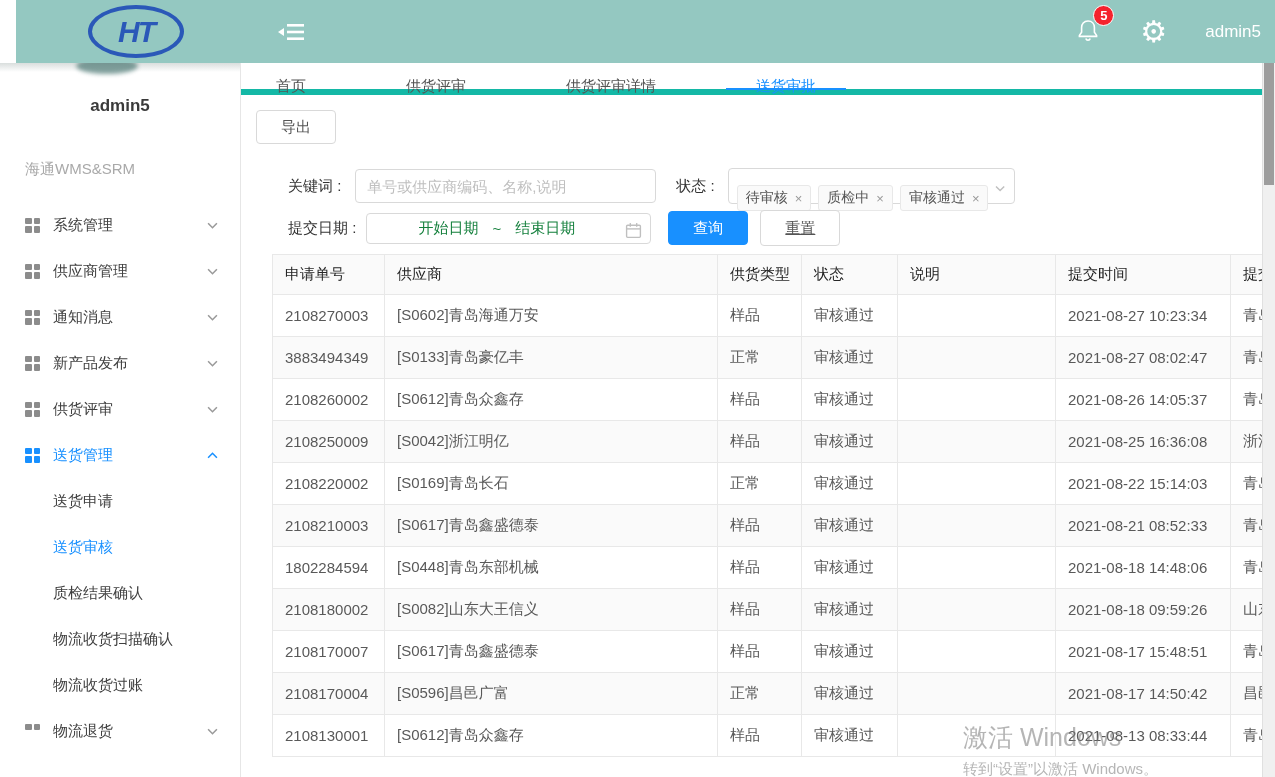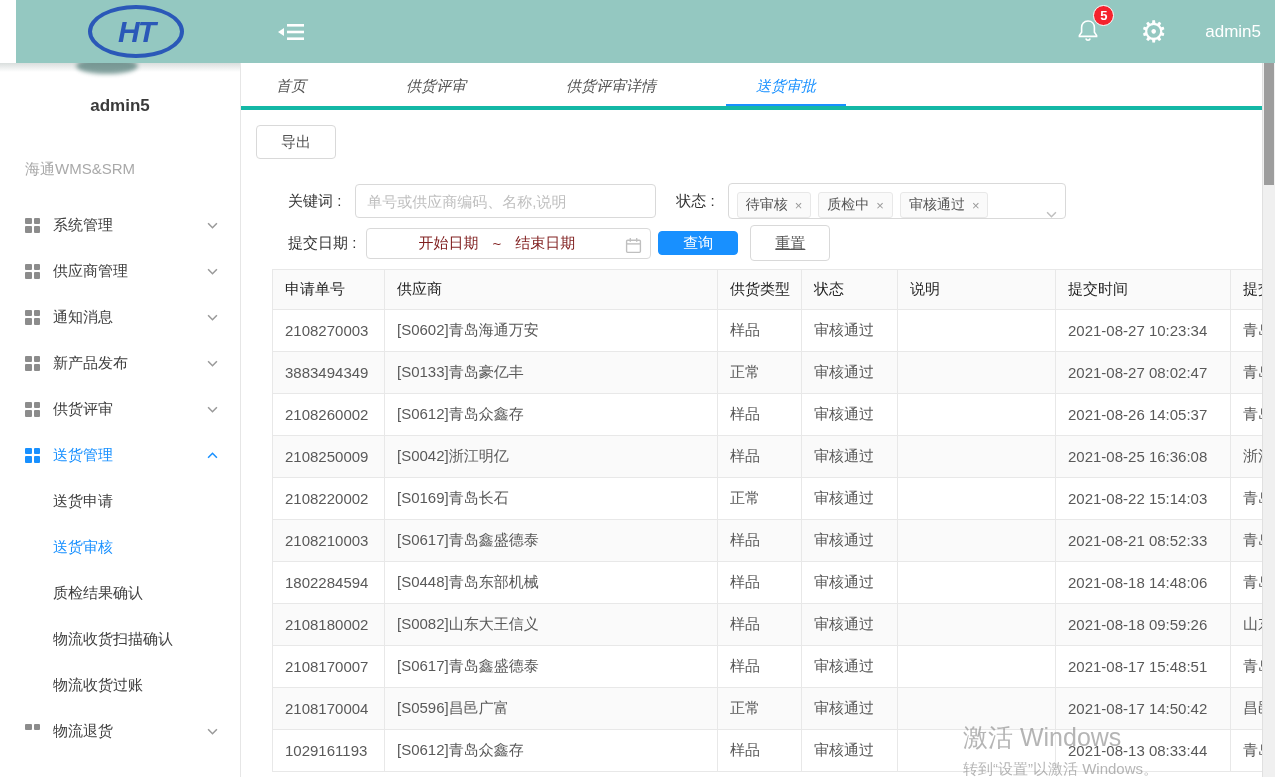"首页" .tabsbar { border-bottom: 4px solid #14b8a6 -> 6px solid #14b8a6; font-style: italic -> none; height: 47px -> 32px }
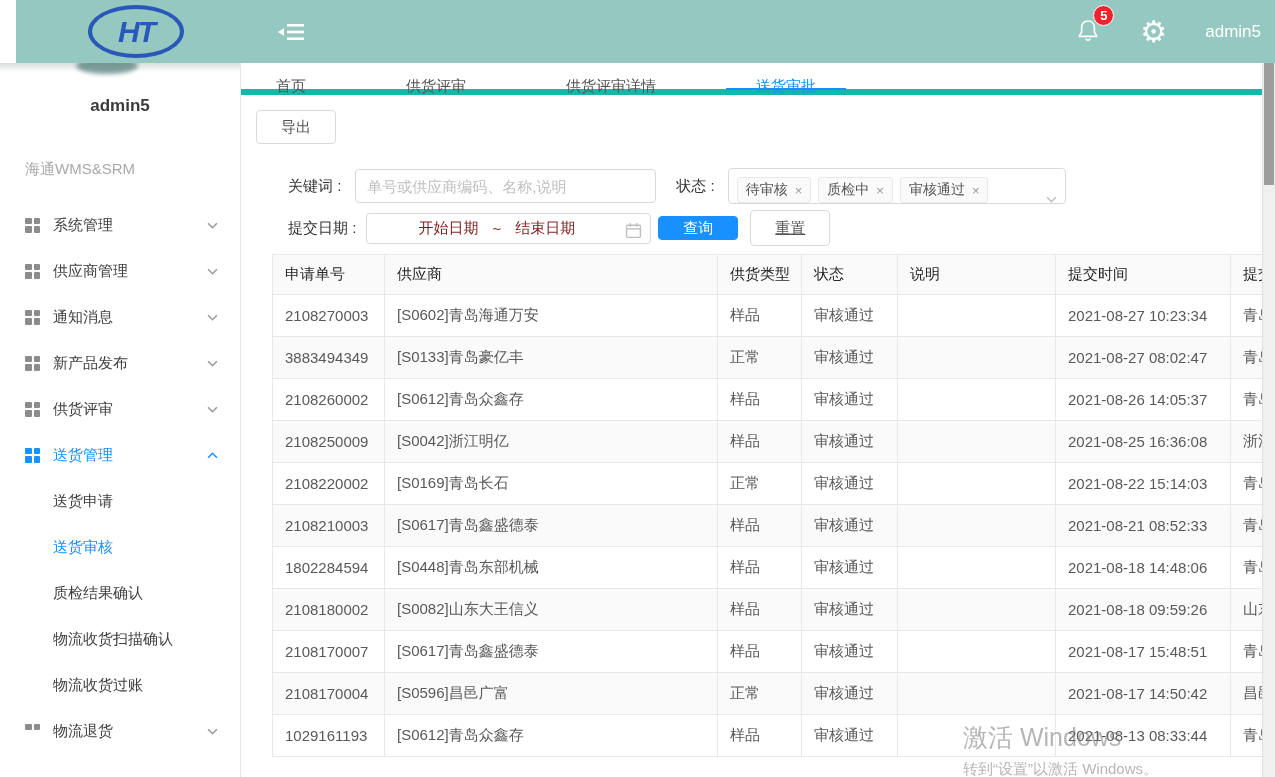"待审核" .selectbox { align-items: flex-end -> flex-start; padding: 0 8px -> 16px 8px; width: 338px -> 287px }
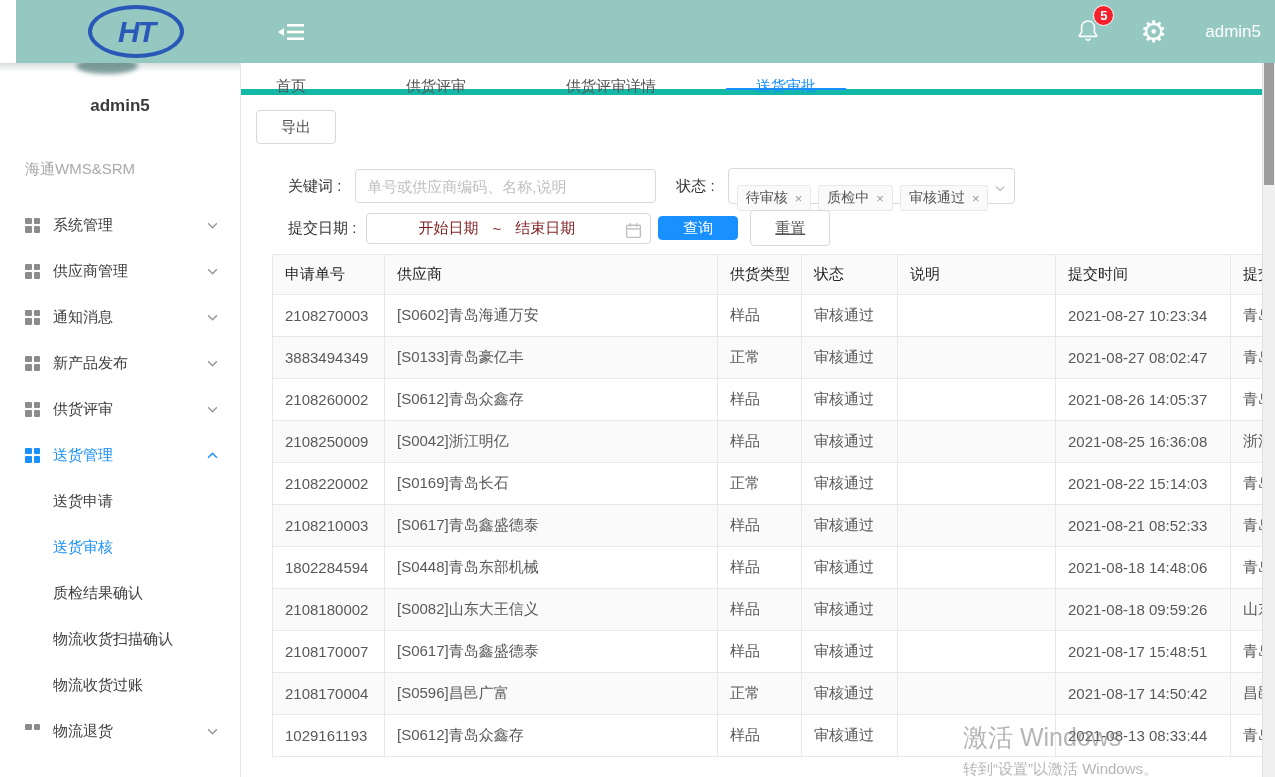"开始日期" .datebox { color: #7f1d1d -> #15803d }
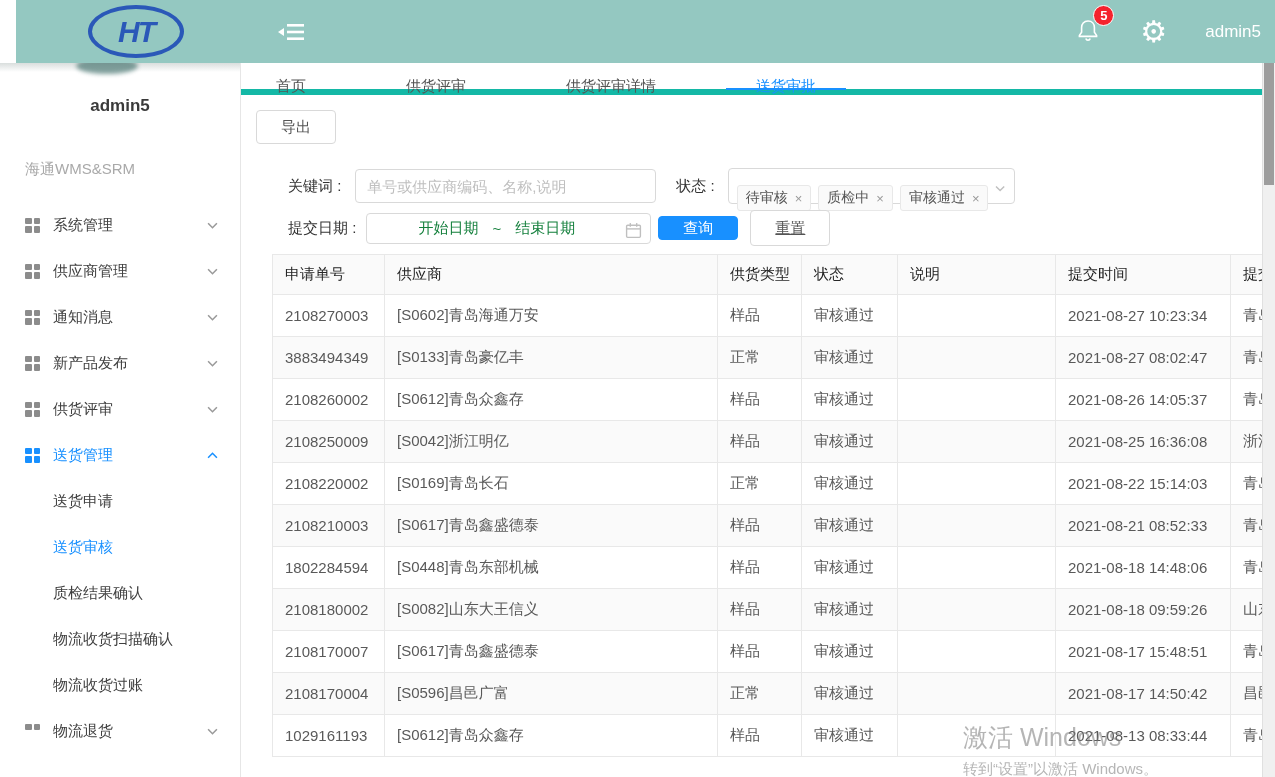"查询" .q-btn { height: 24px -> 34px; margin-left: 7px -> 17px }
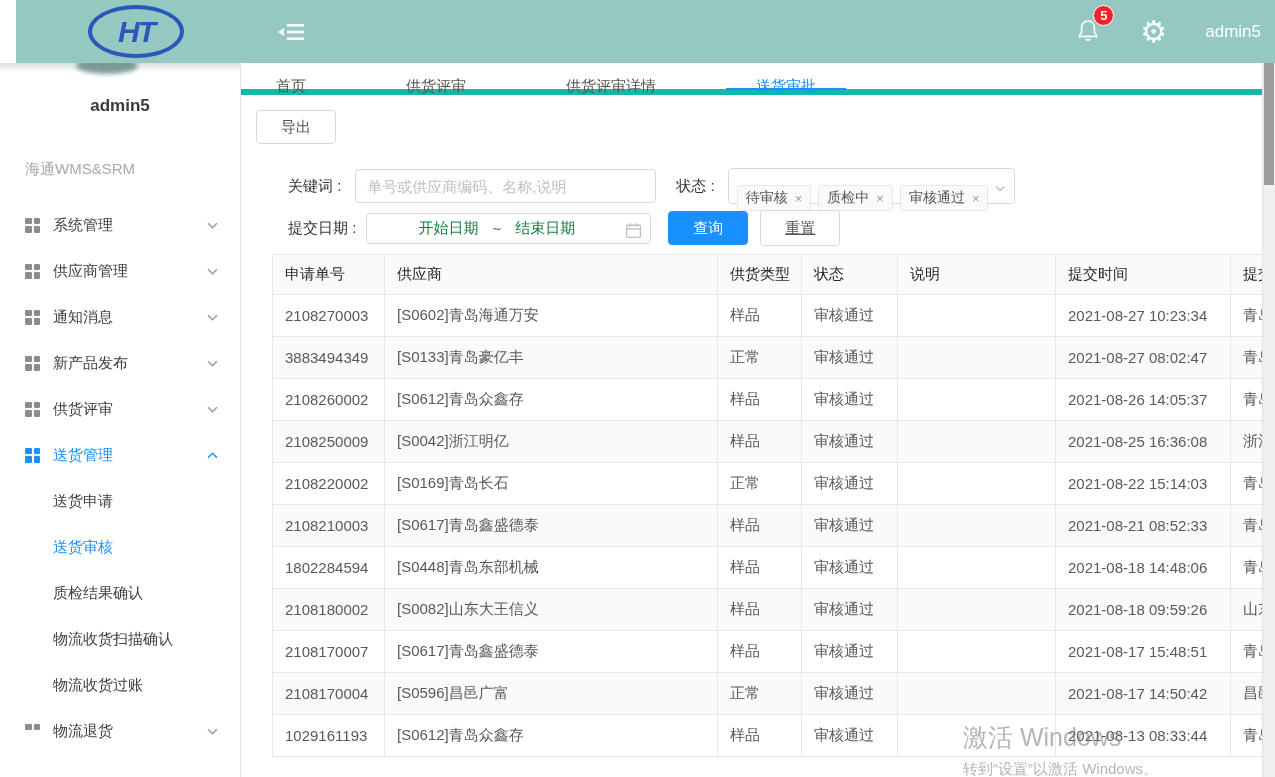"1029161193" td { text: 1029161193 -> 2108130001 }
